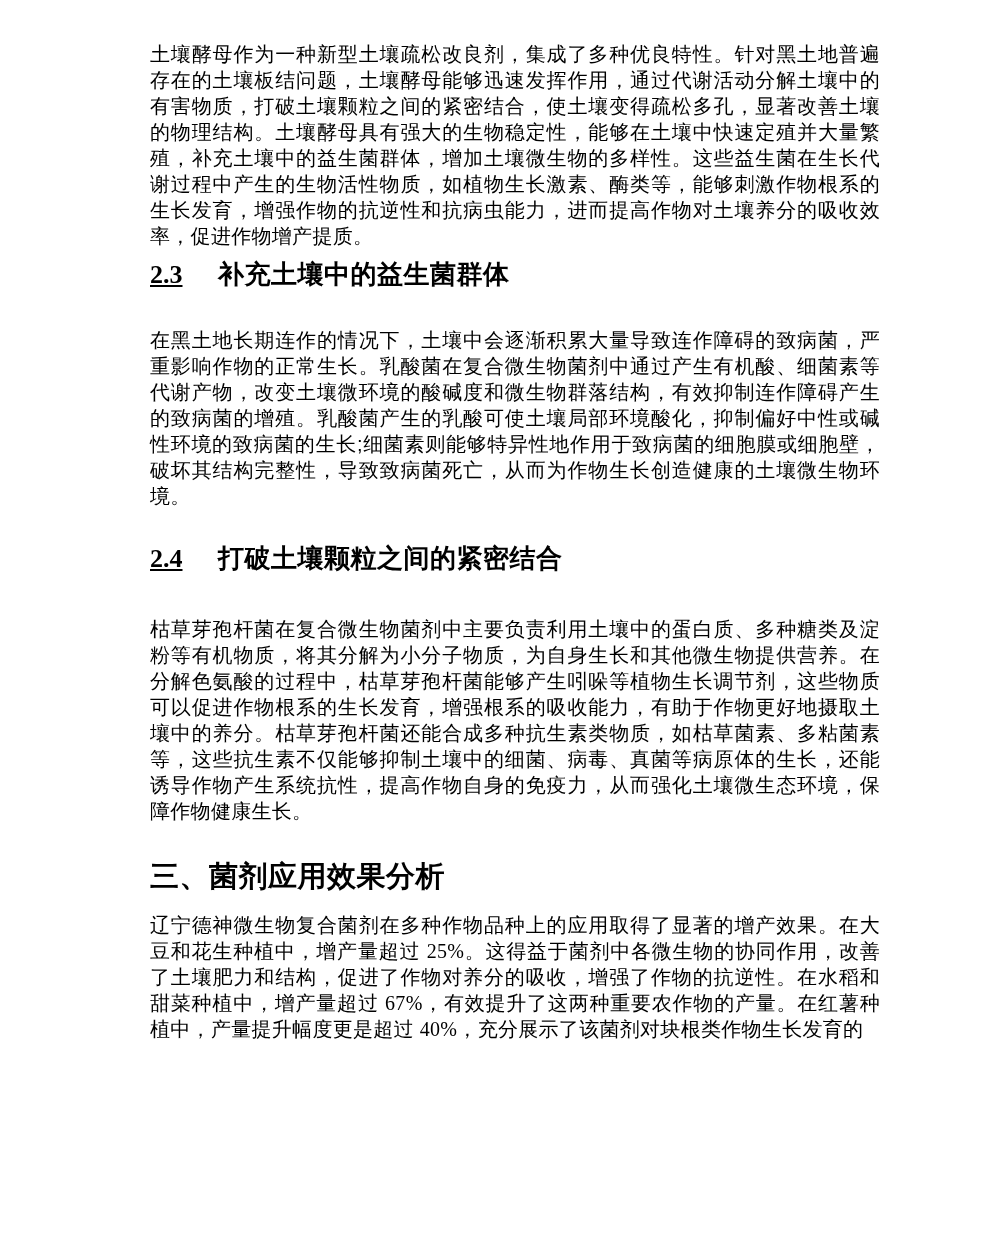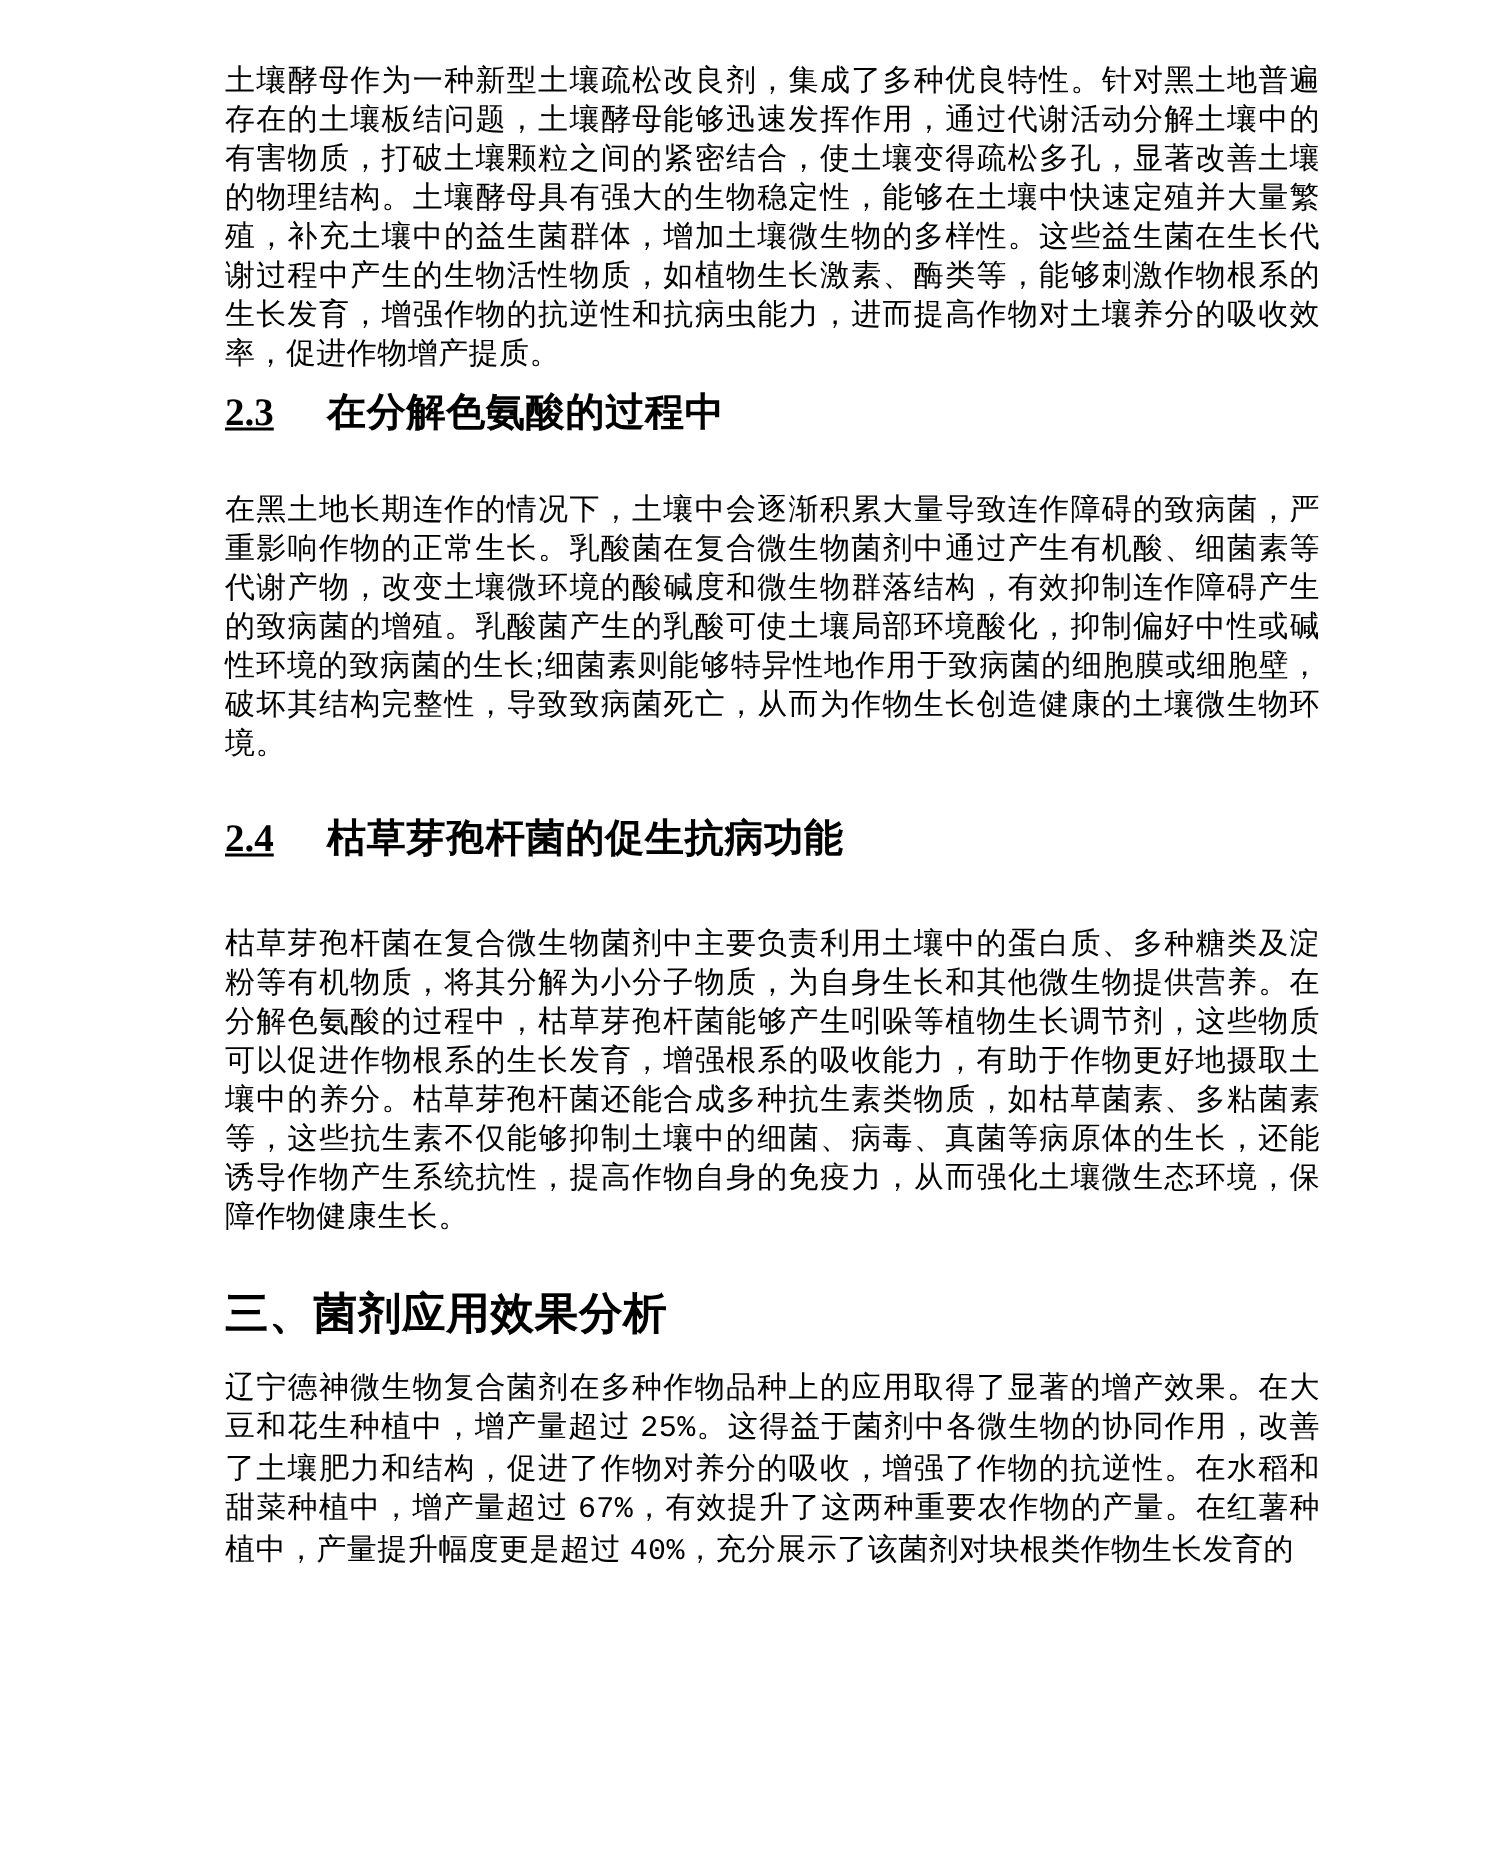"在分解色氨酸的过程中" span { text: 在分解色氨酸的过程中 -> 补充土壤中的益生菌群体 }
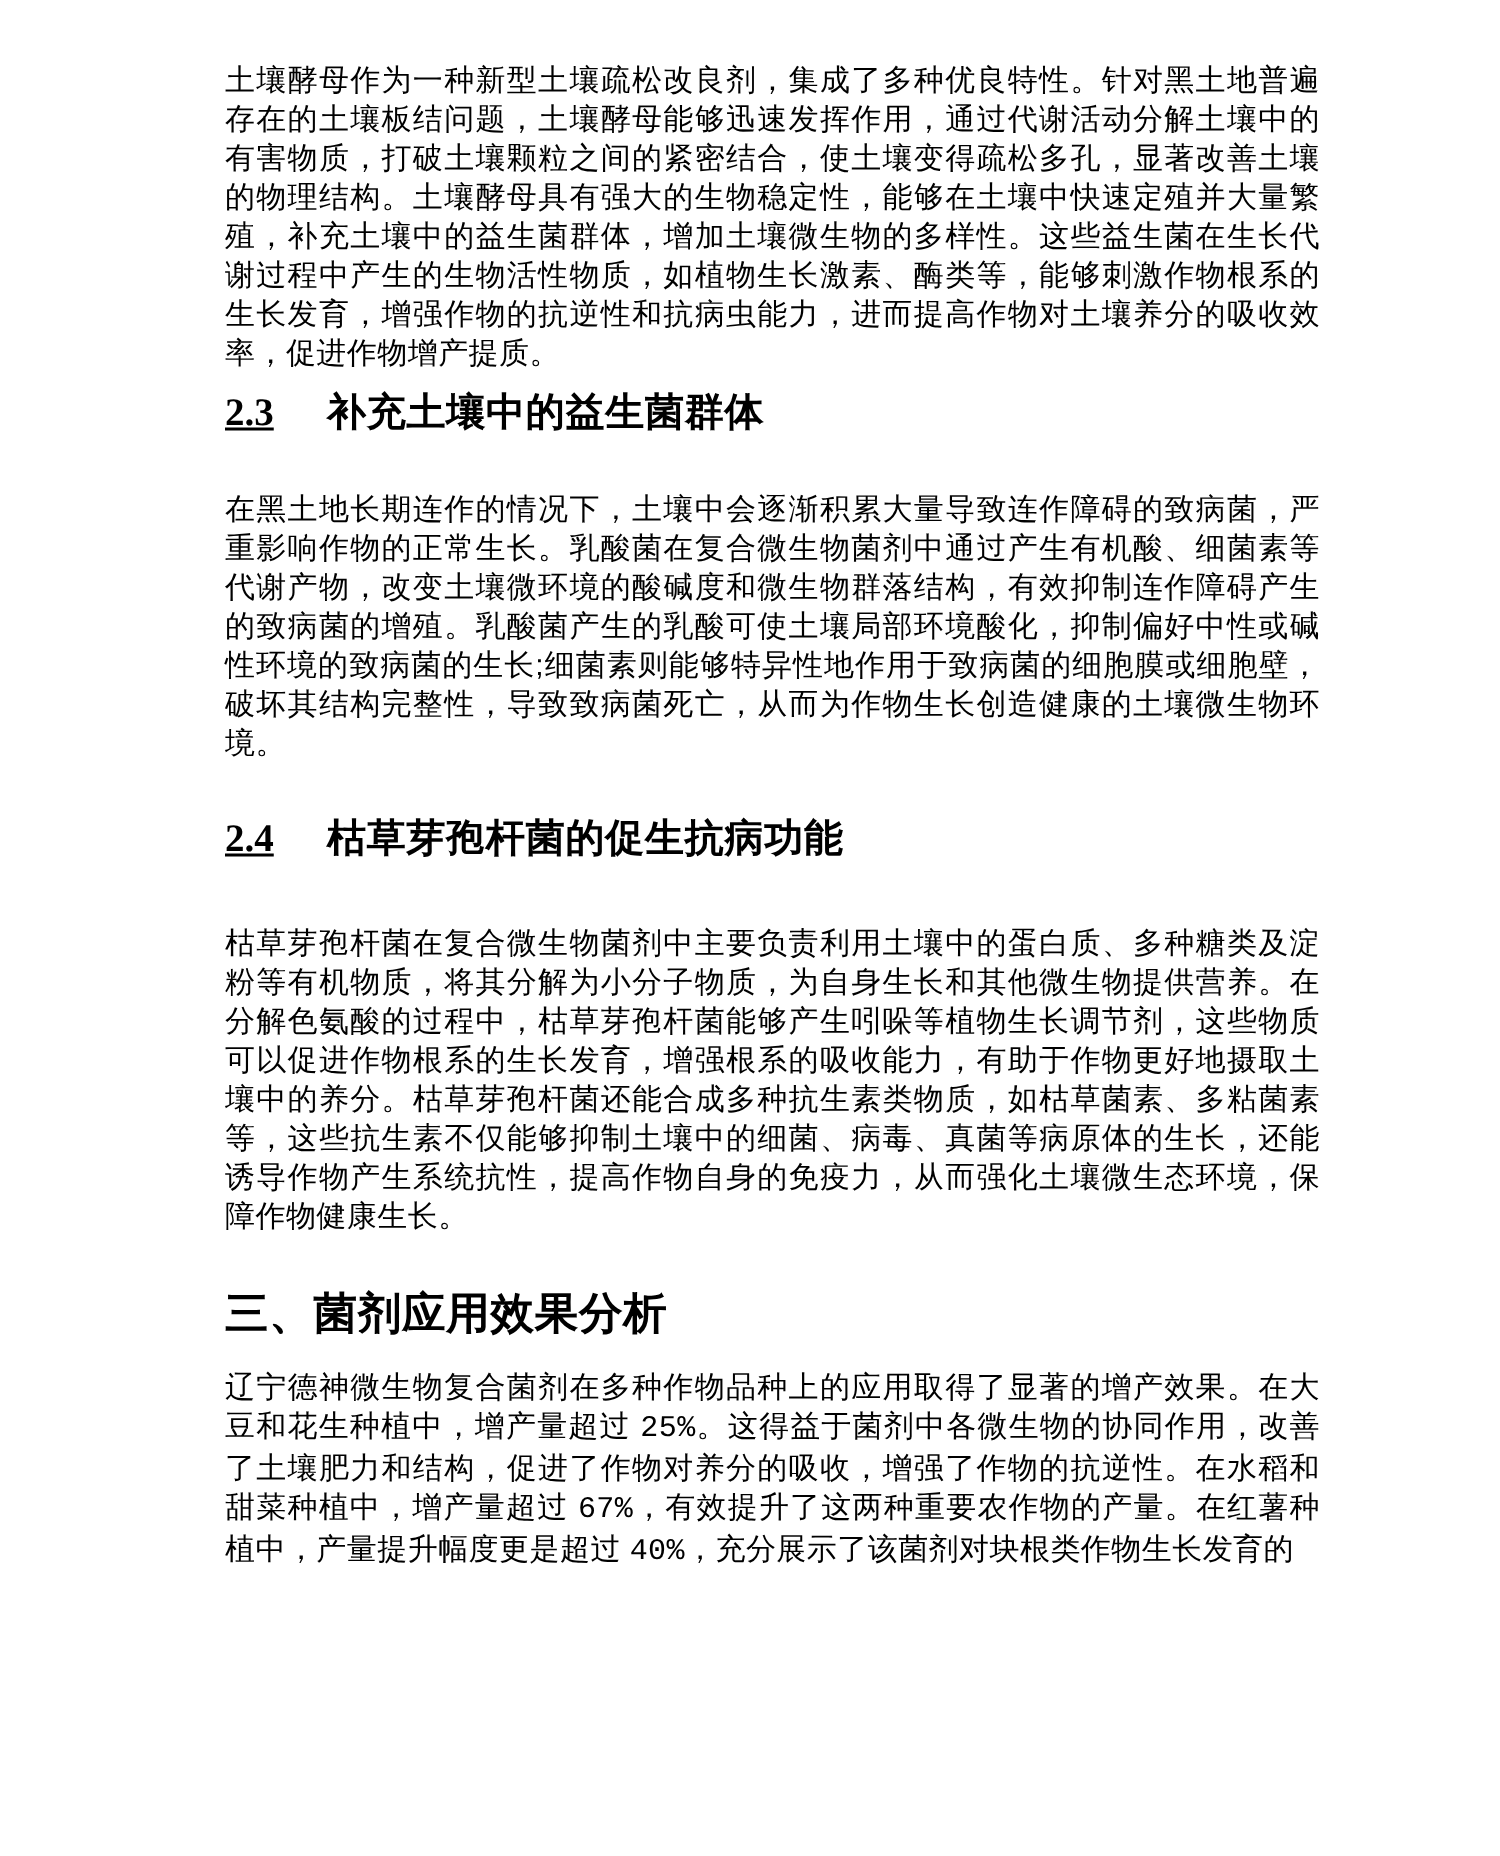"枯草芽孢杆菌的促生抗病功能" span { text: 枯草芽孢杆菌的促生抗病功能 -> 打破土壤颗粒之间的紧密结合 }
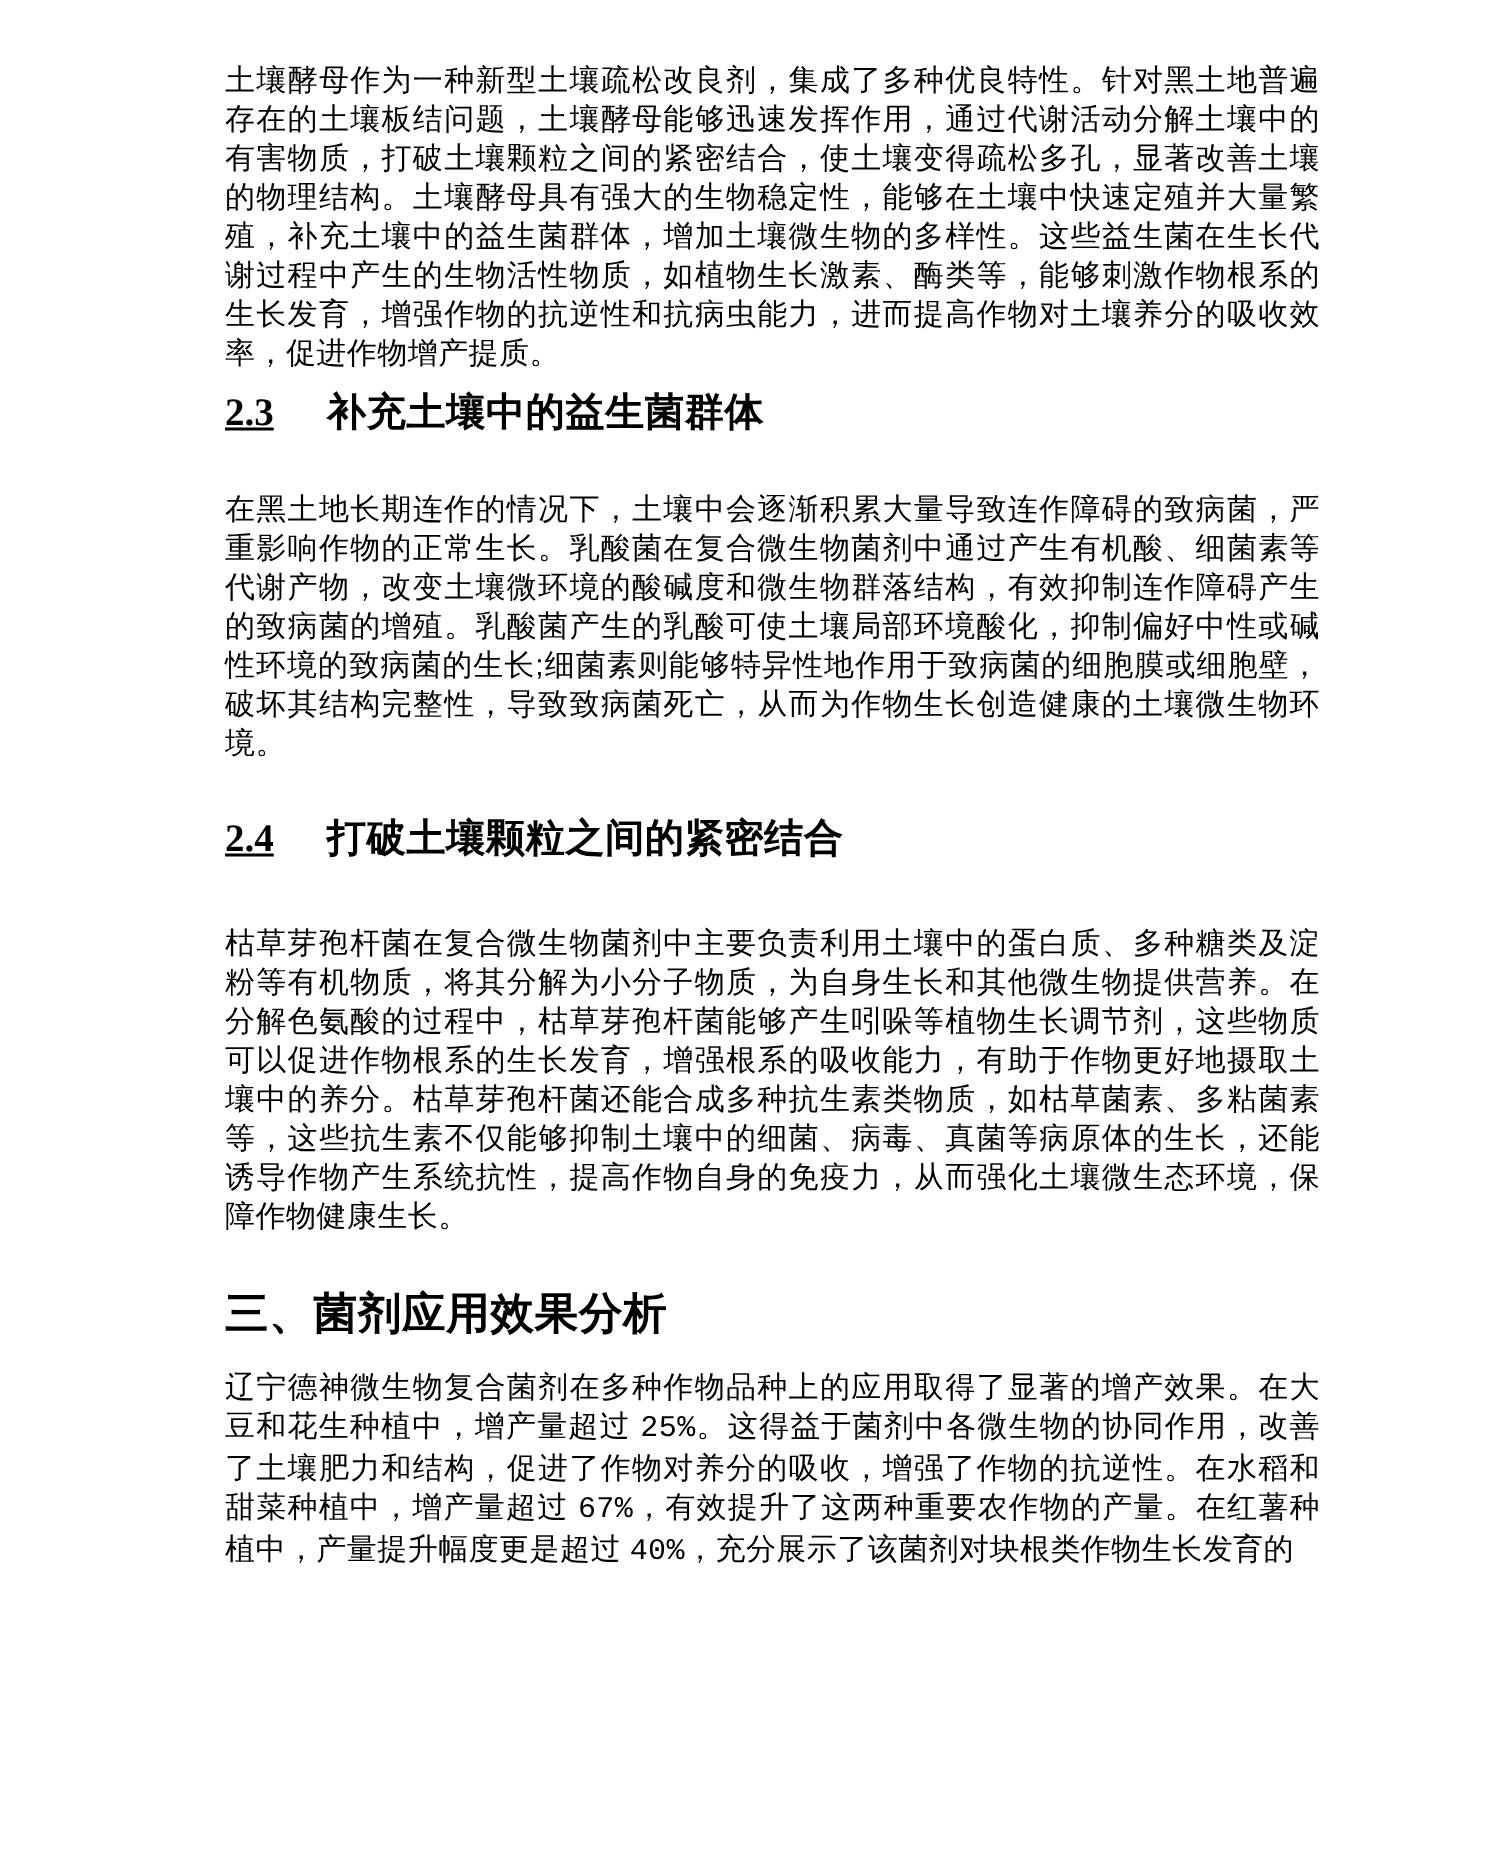"25%" .num { font-family: Liberation Mono, monospace -> Liberation Serif, serif }
